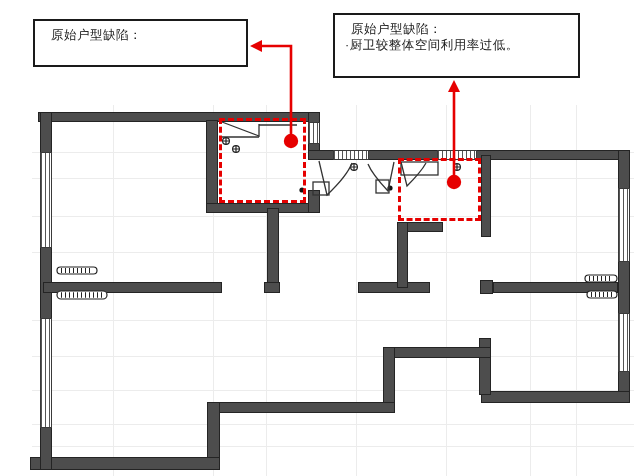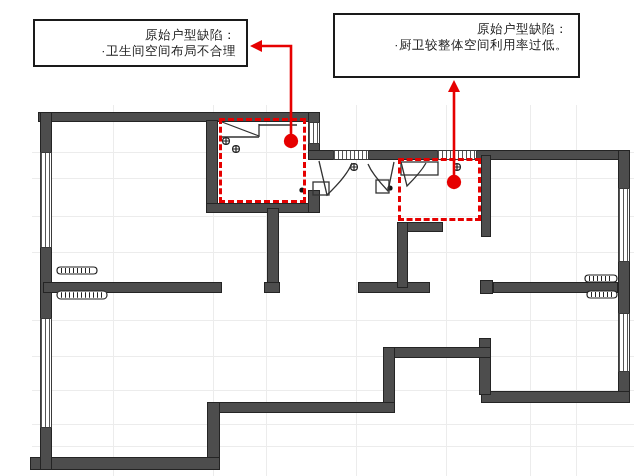"原始户型缺陷：" #canvas { text-align: right -> none }
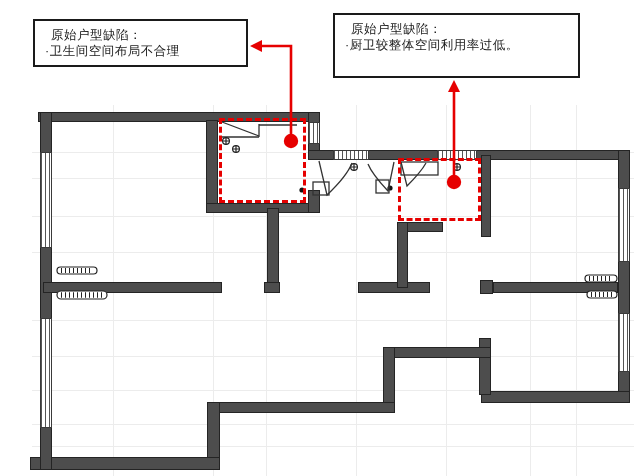"·卫生间空间布局不合理" div.item { html: <div>·卫生间空间布局不合理</div> -> none }
